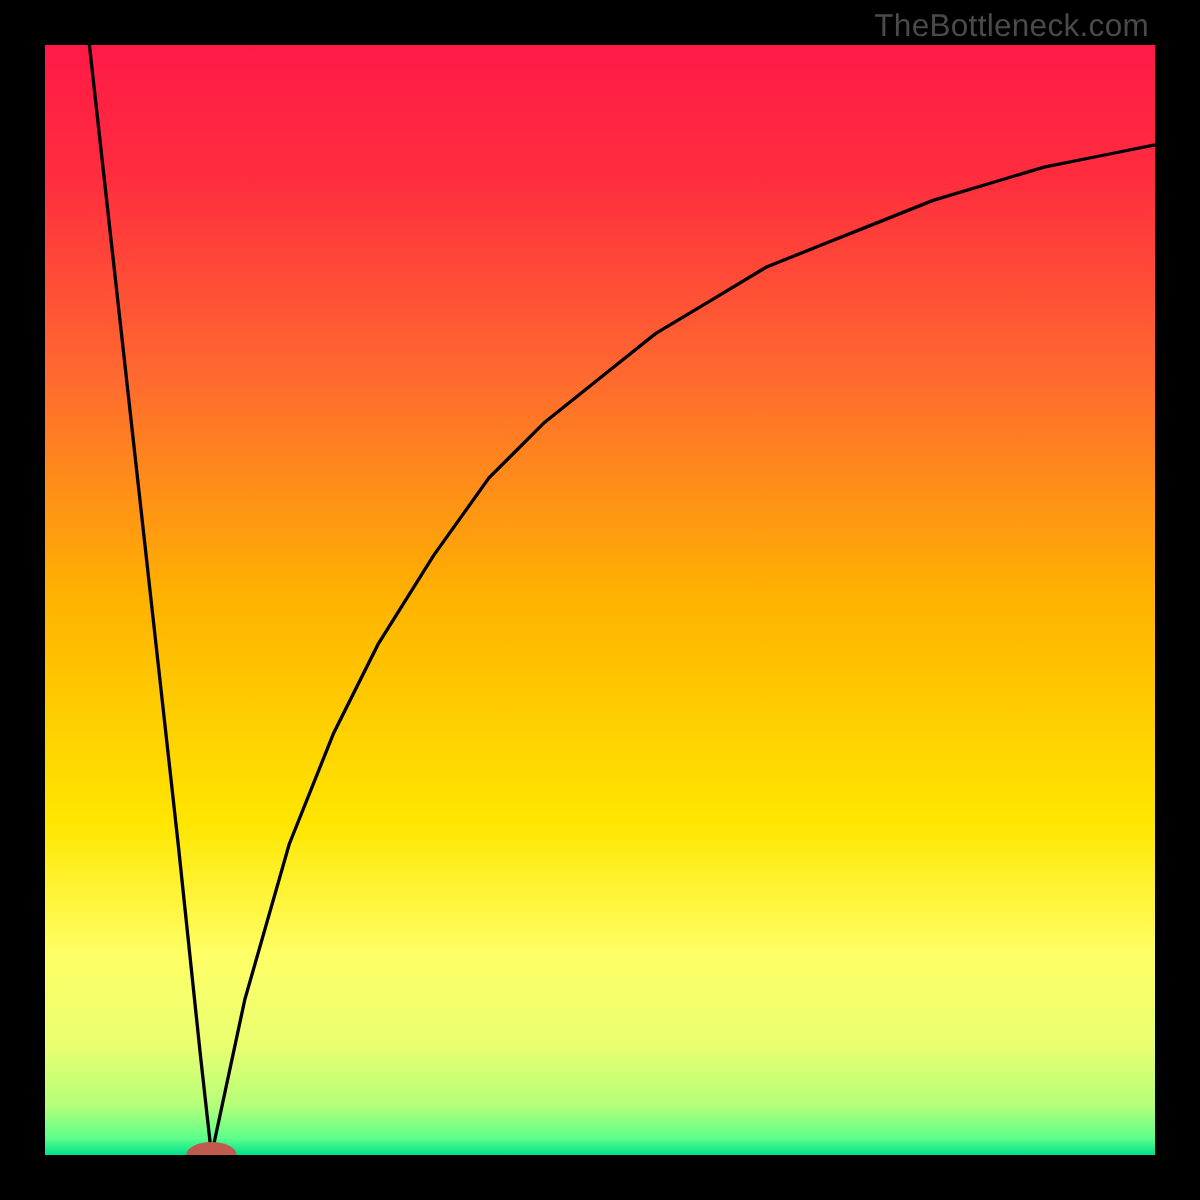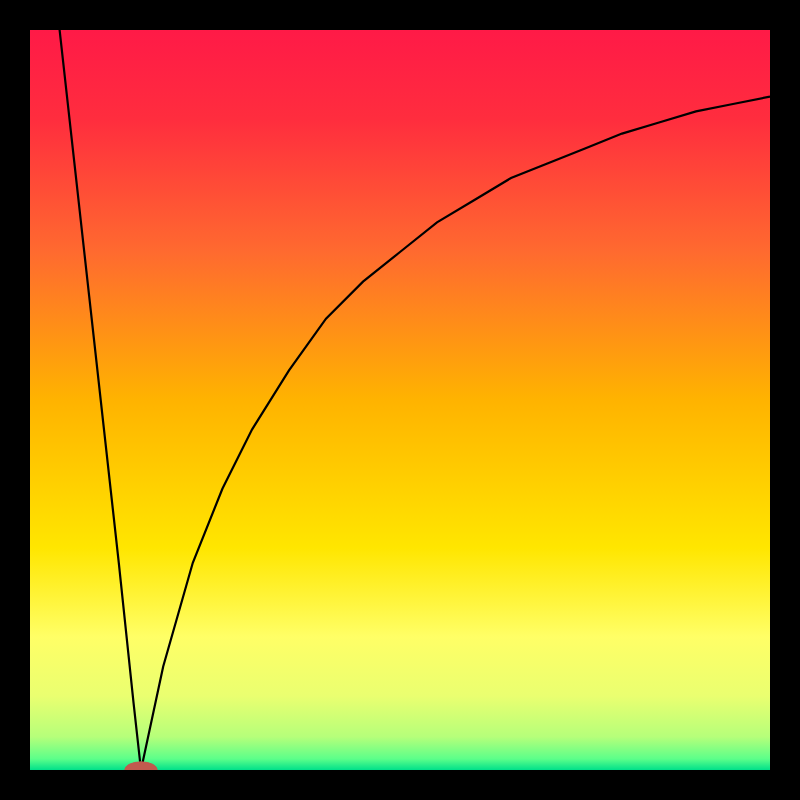"TheBottleneck.com" div.watermark { html: none -> <div>TheBottleneck.com</div> }
